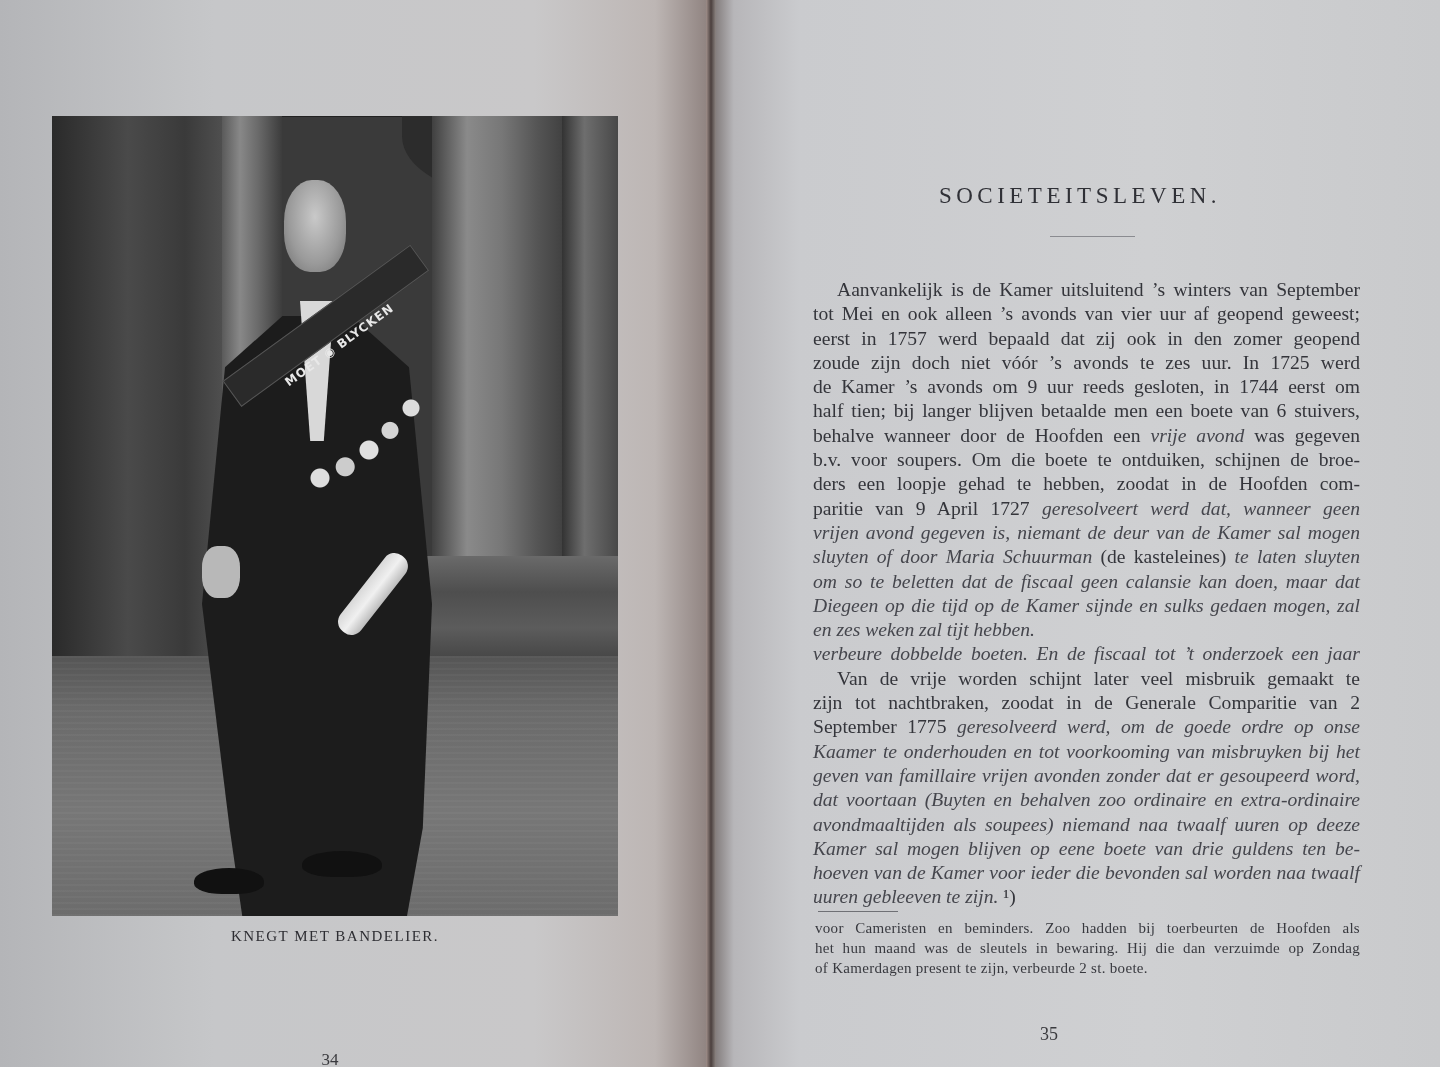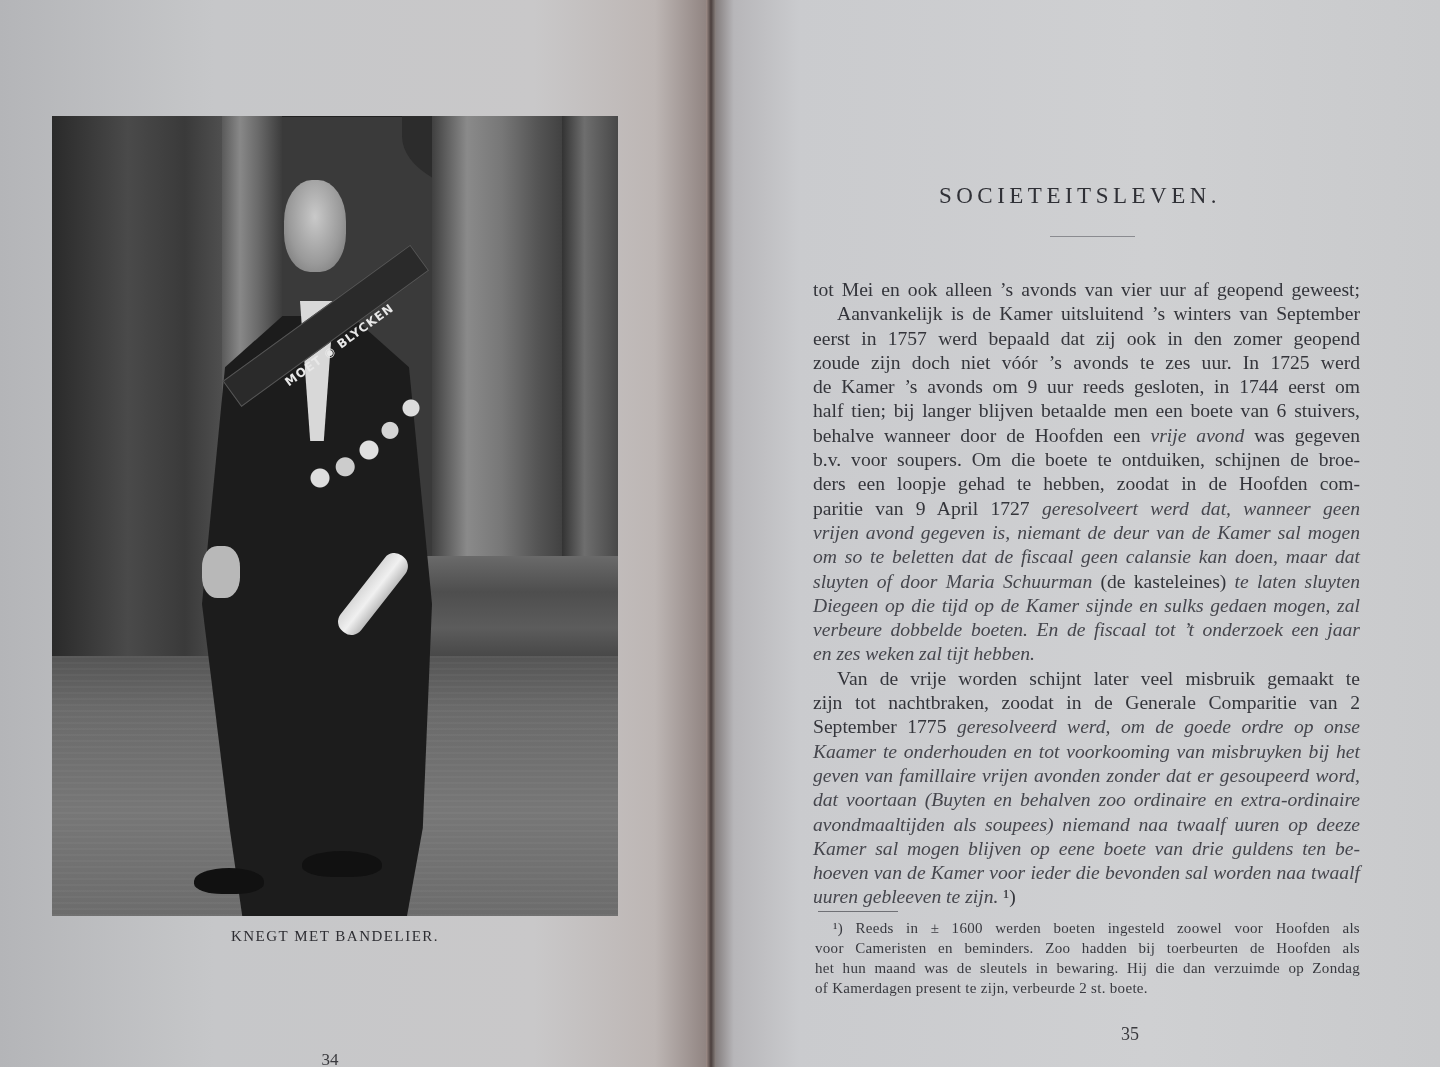"tot Mei en ook alleen" span.line { order: before "Aanvankelijk is de Kamer uitsluitend" -> after "Aanvankelijk is de Kamer uitsluitend" }
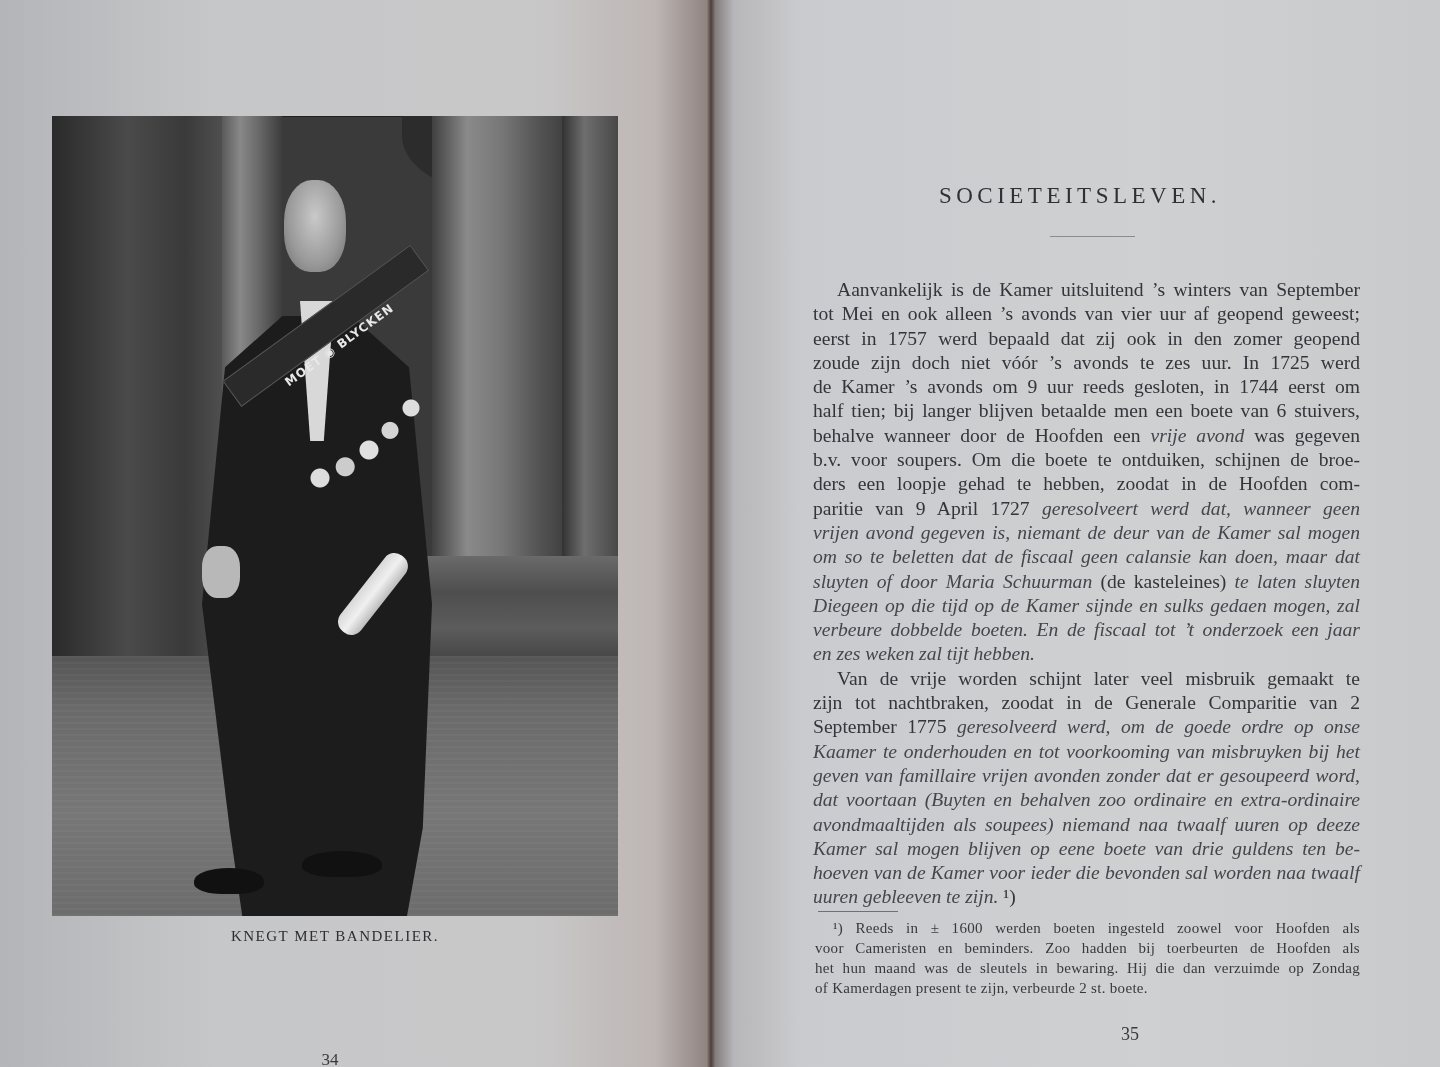"om so te beletten dat" span.line { order: before "sluyten of door Maria Schuurman" -> after "sluyten of door Maria Schuurman" }
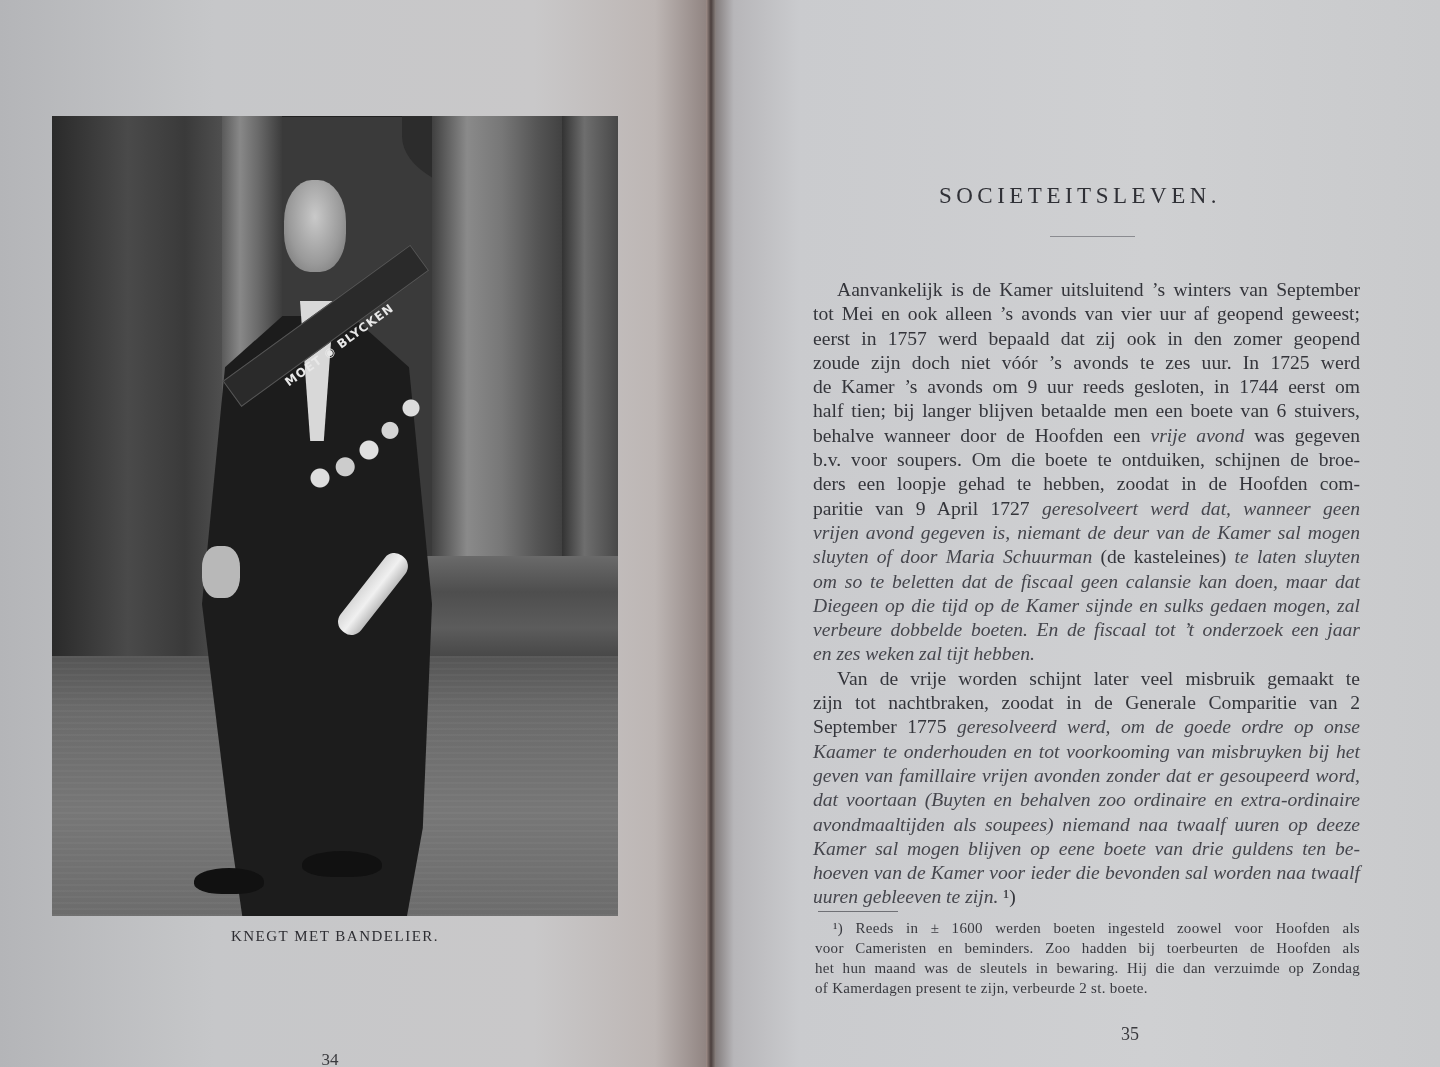"verbeure dobbelde boeten. En de" span.line { order: before "en zes weken zal tijt" -> after "en zes weken zal tijt" }
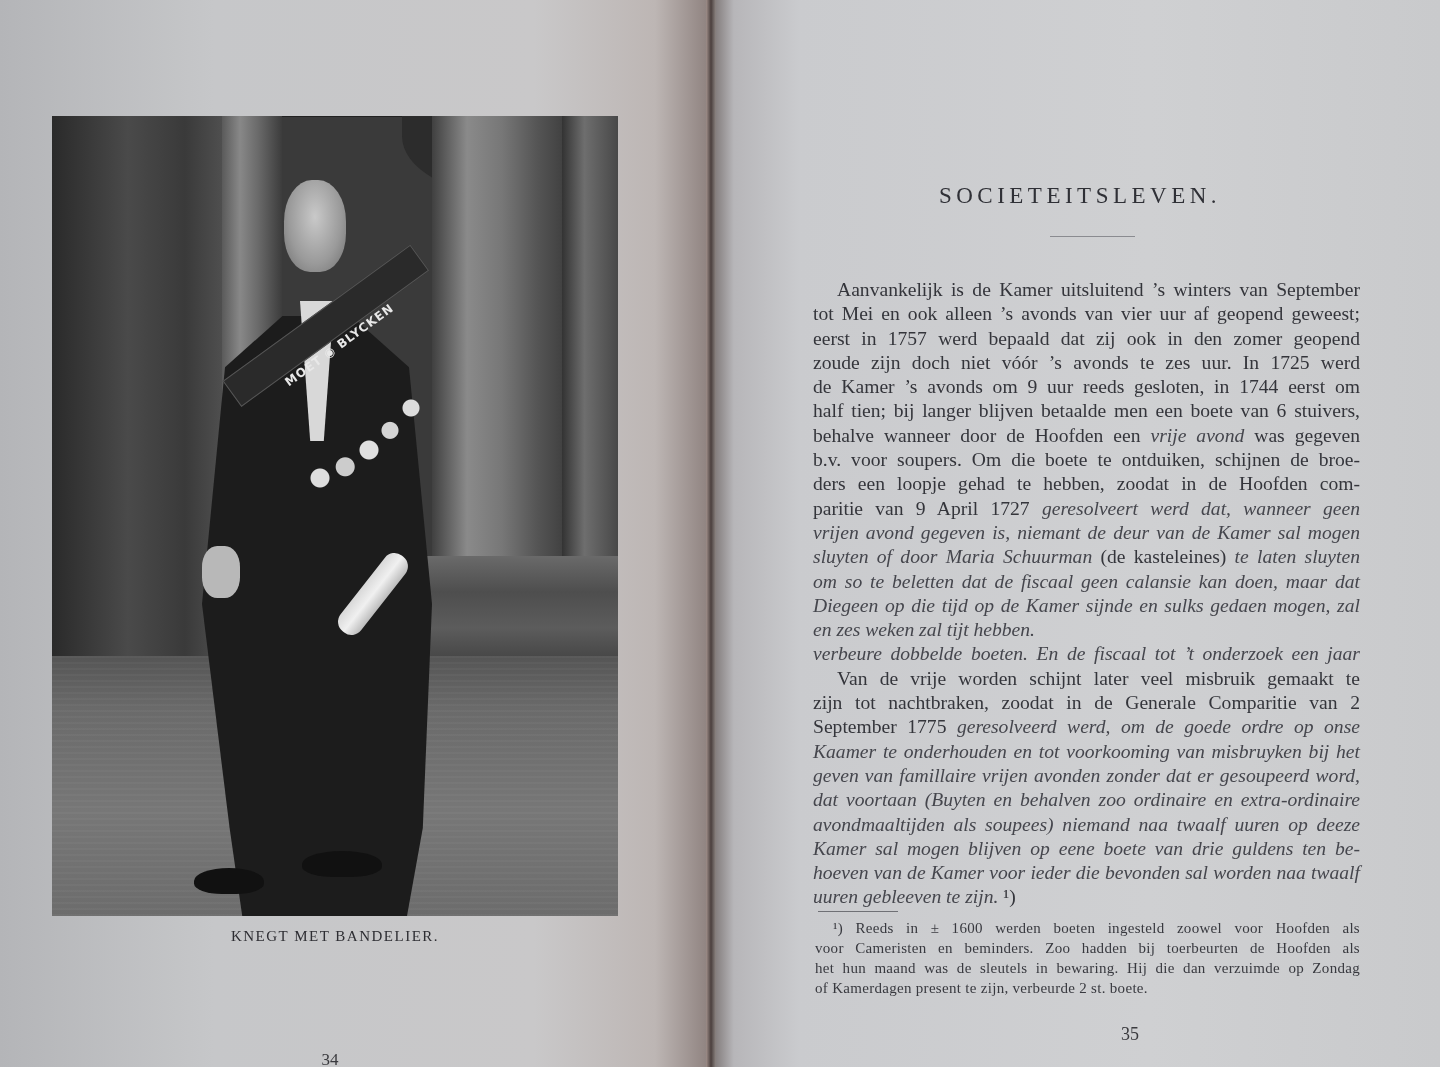"¹) Reeds in ± 1600" span.line { html: <span>¹) Reeds in ± 1600 werden boeten ingesteld zoowel voor Hoofden als</span> -> none }
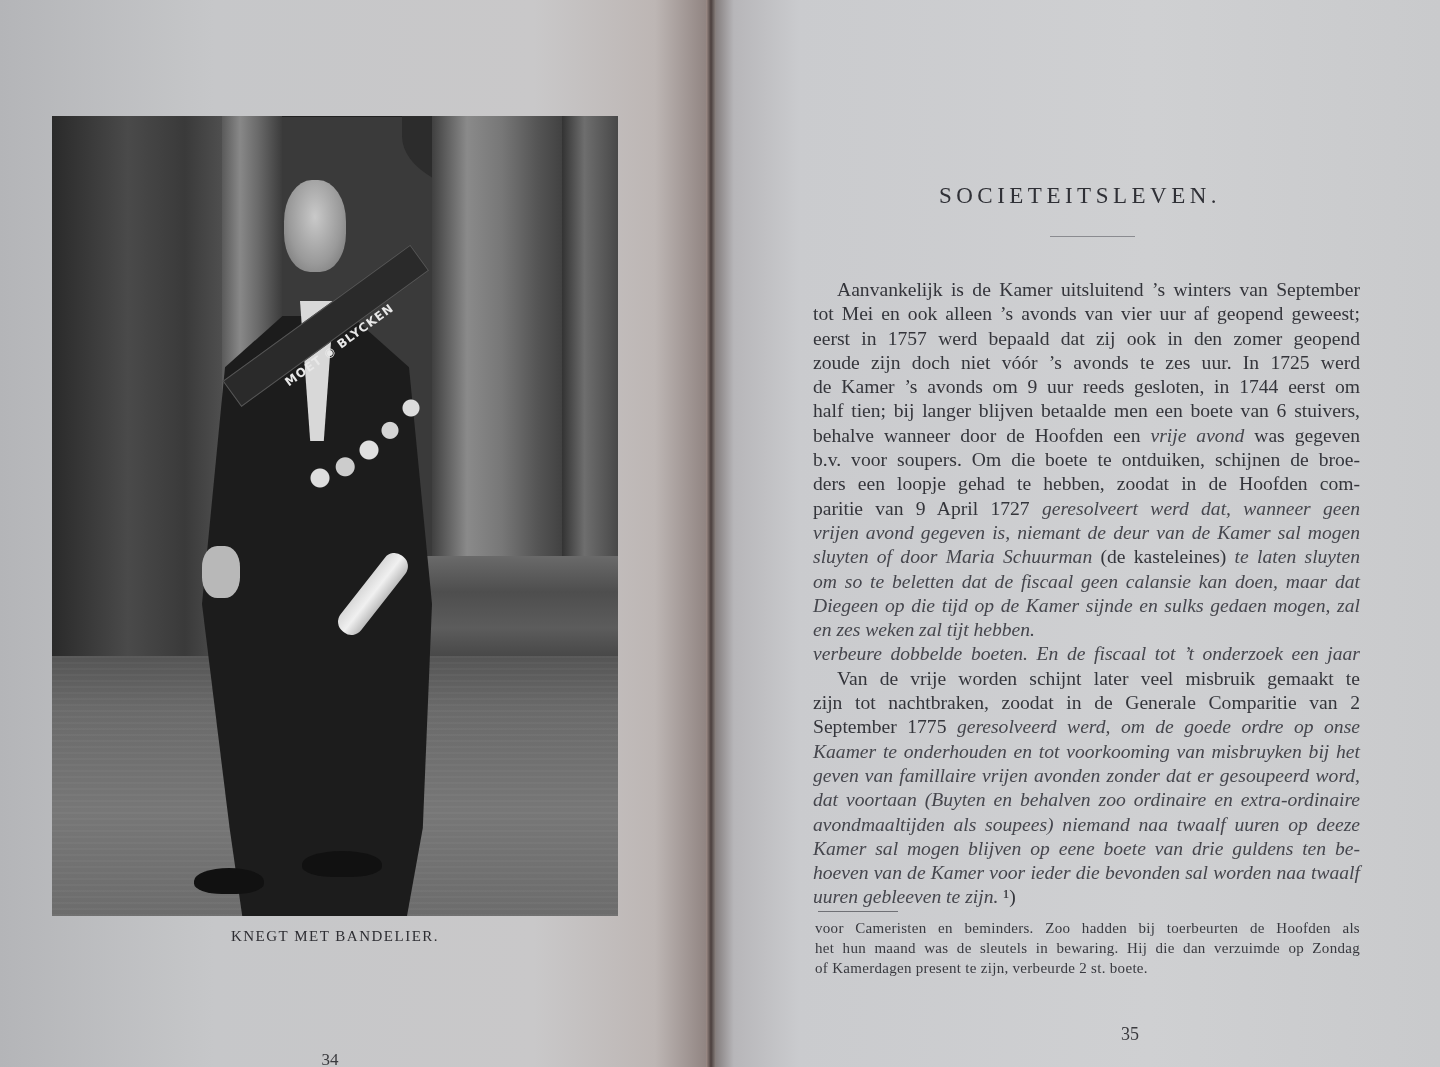"35" .page-num-right { left: 1100px -> 1040px; text-align: center -> left }
